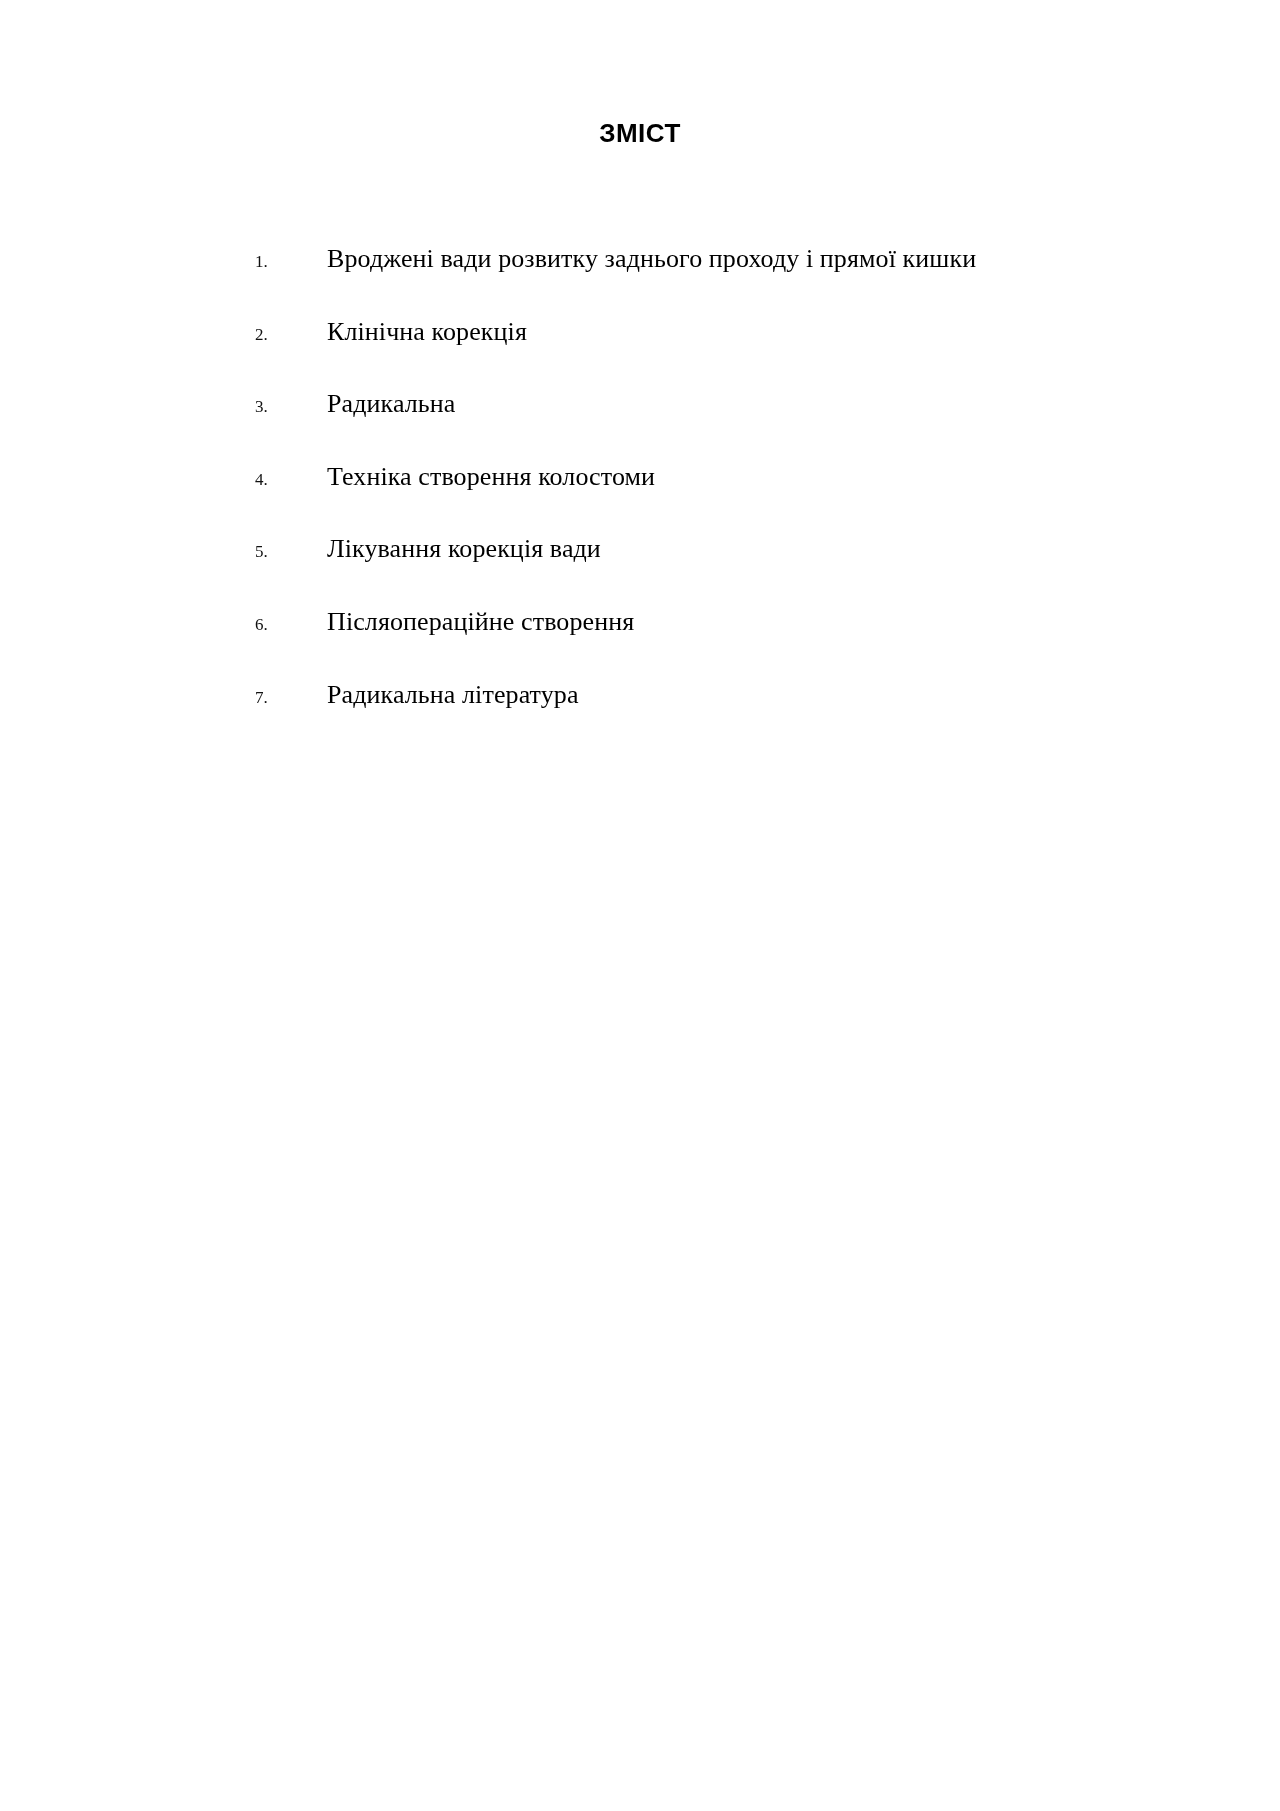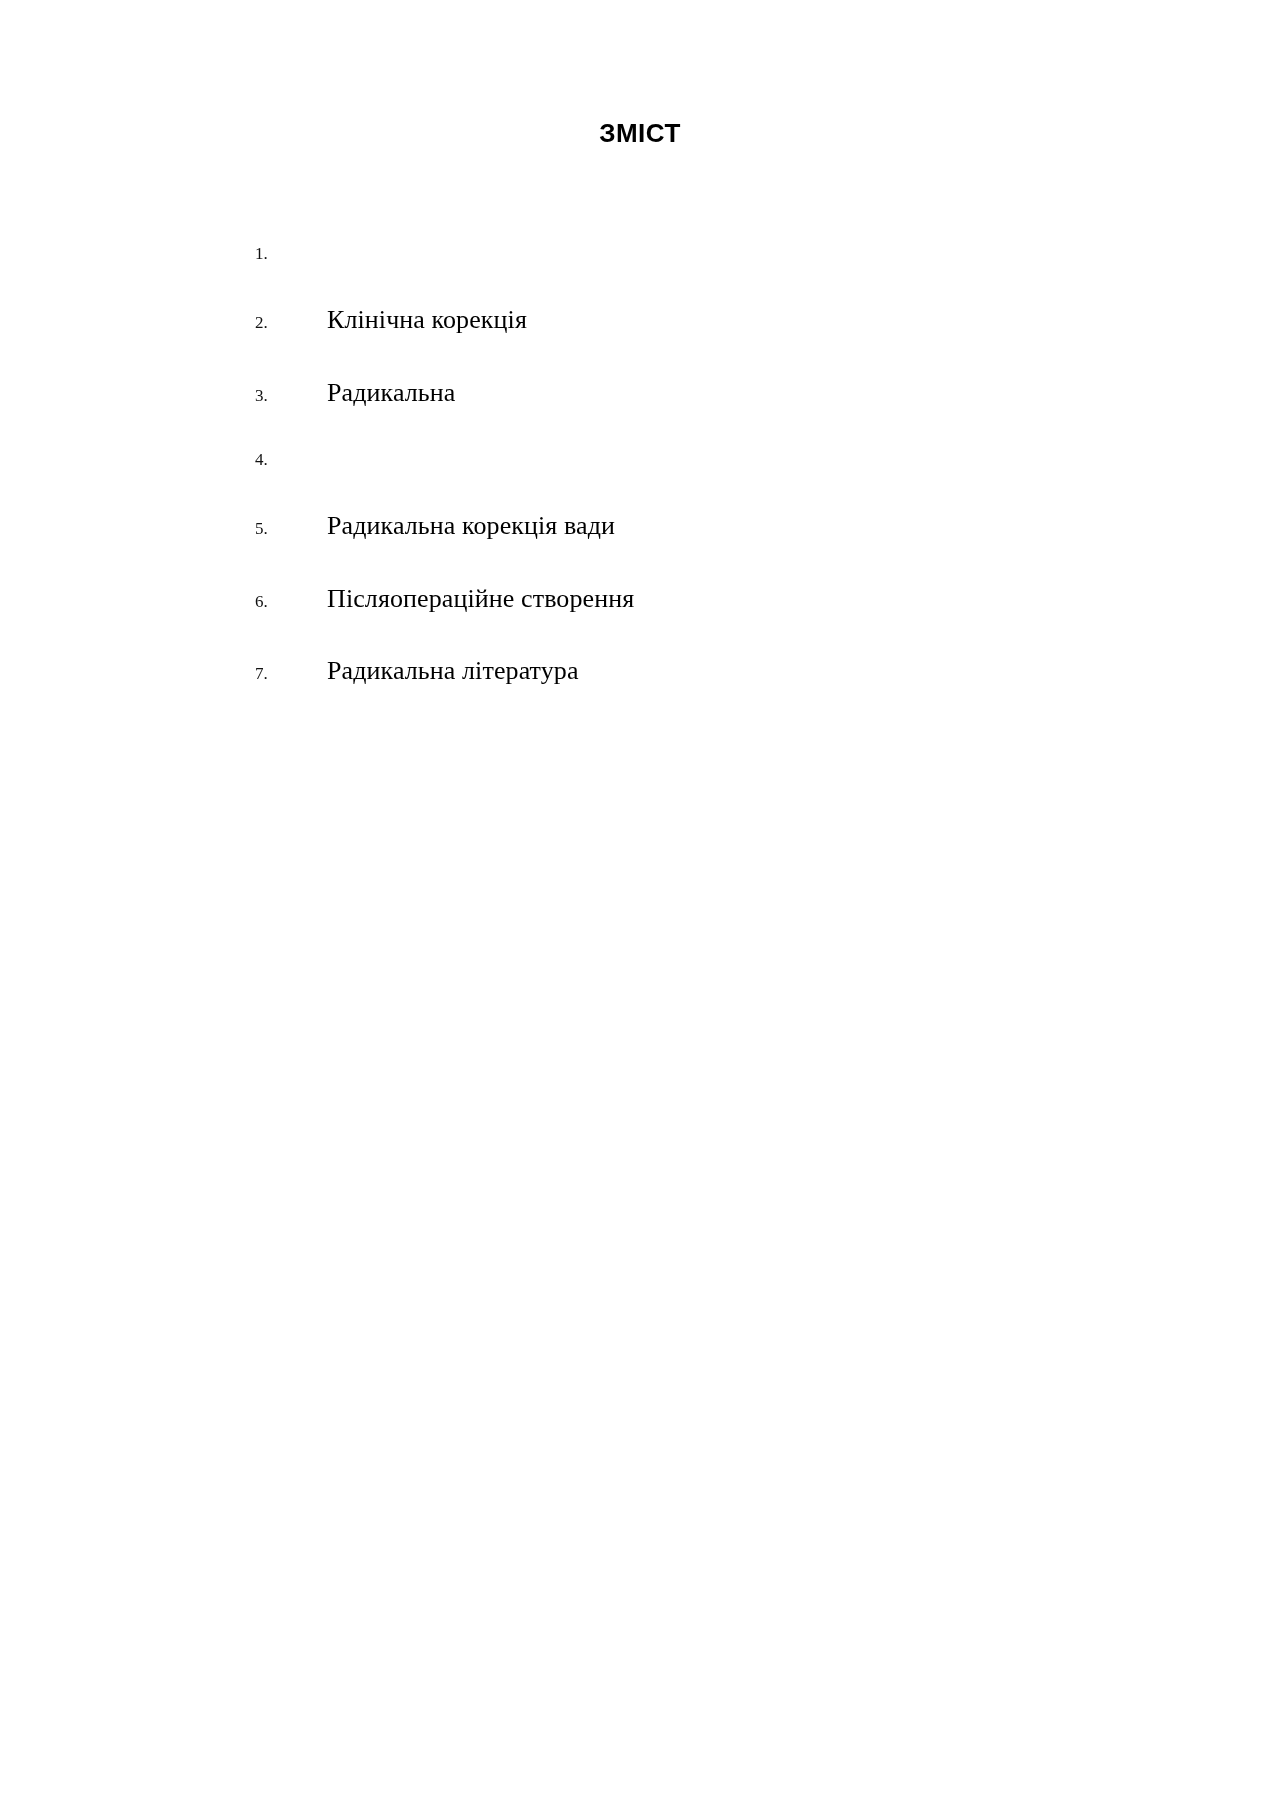"Вроджені вади розвитку заднього проходу" span.toc-label { html: none -> <span>Вроджені вади розвитку заднього проходу і прямої кишки</span> }
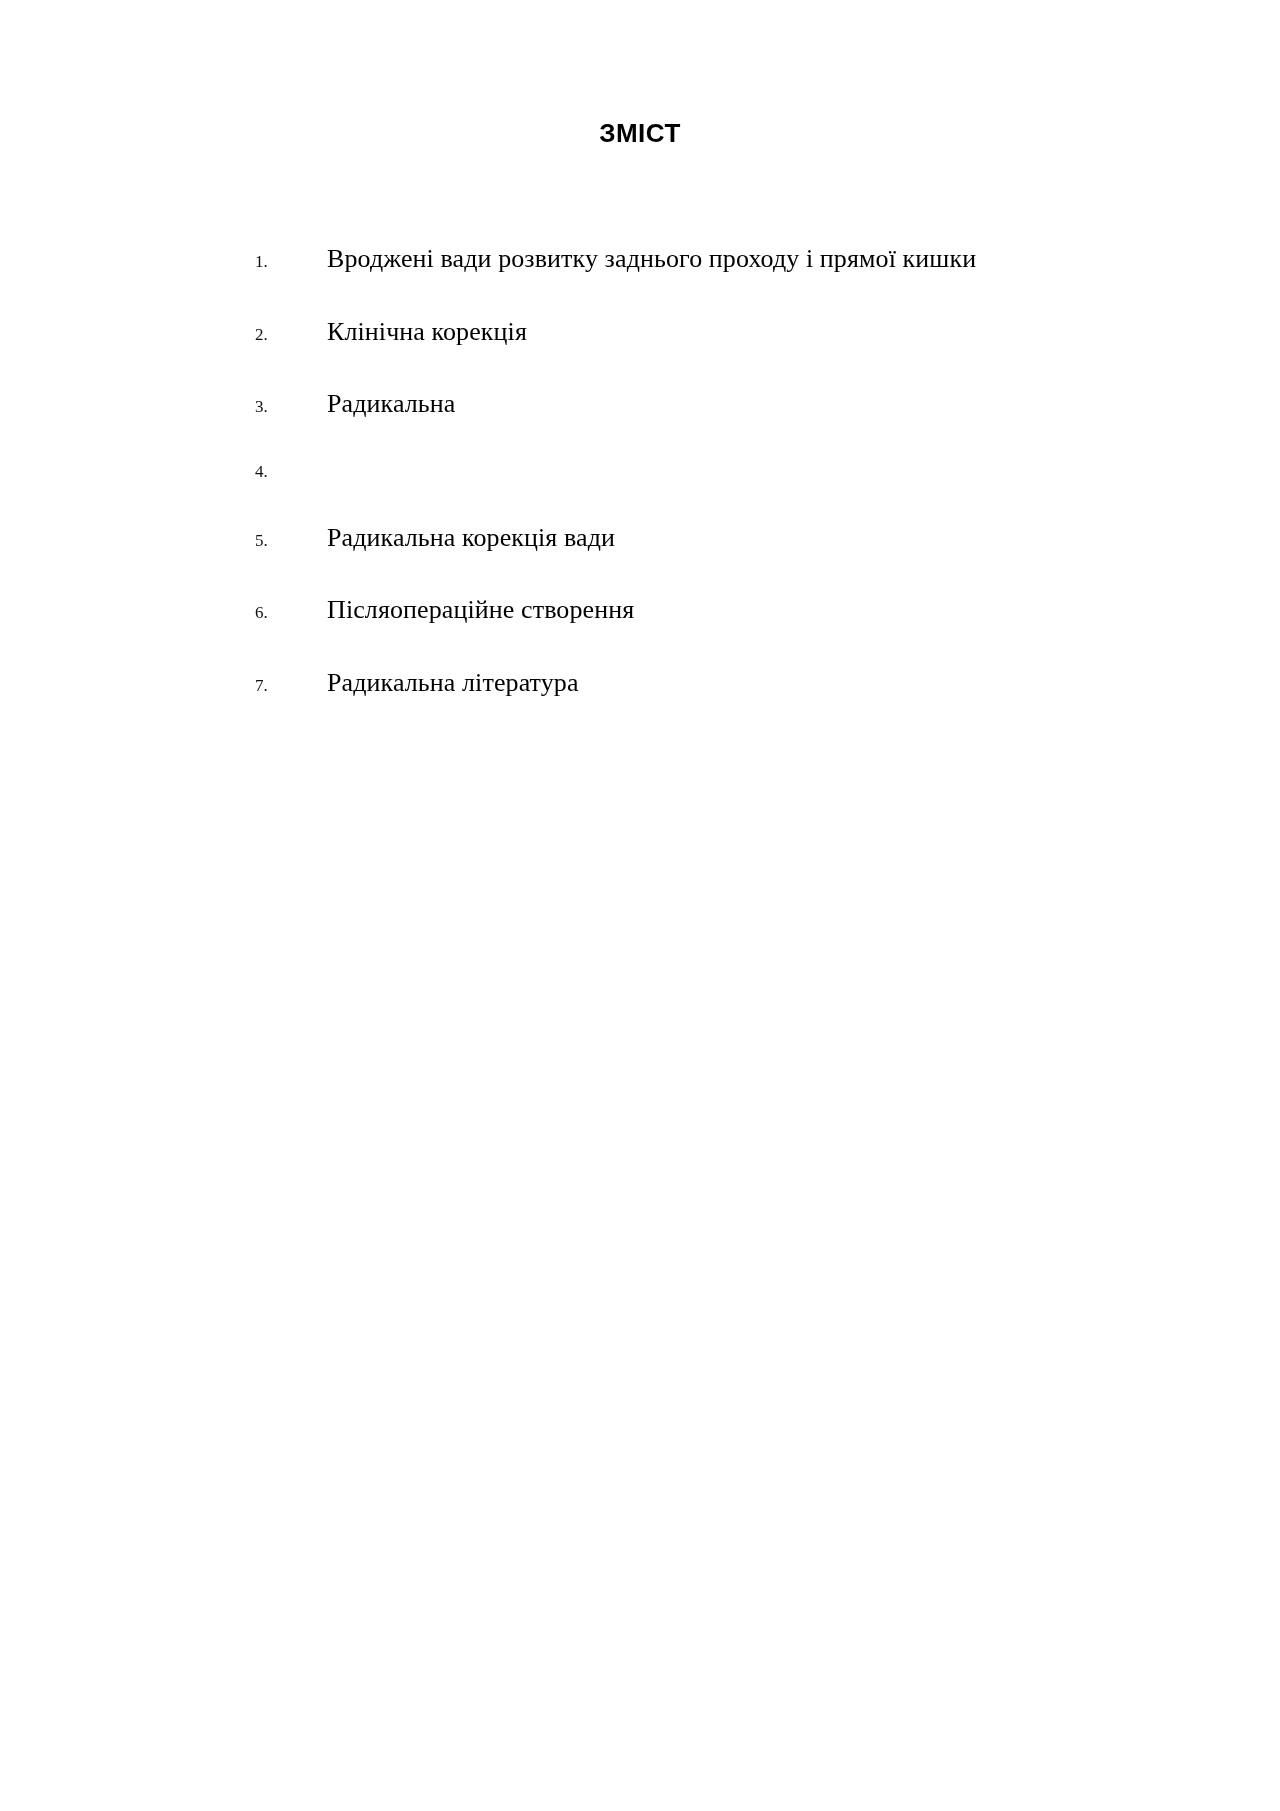"Техніка створення колостоми" span.toc-label { html: none -> <span>Техніка створення колостоми</span> }
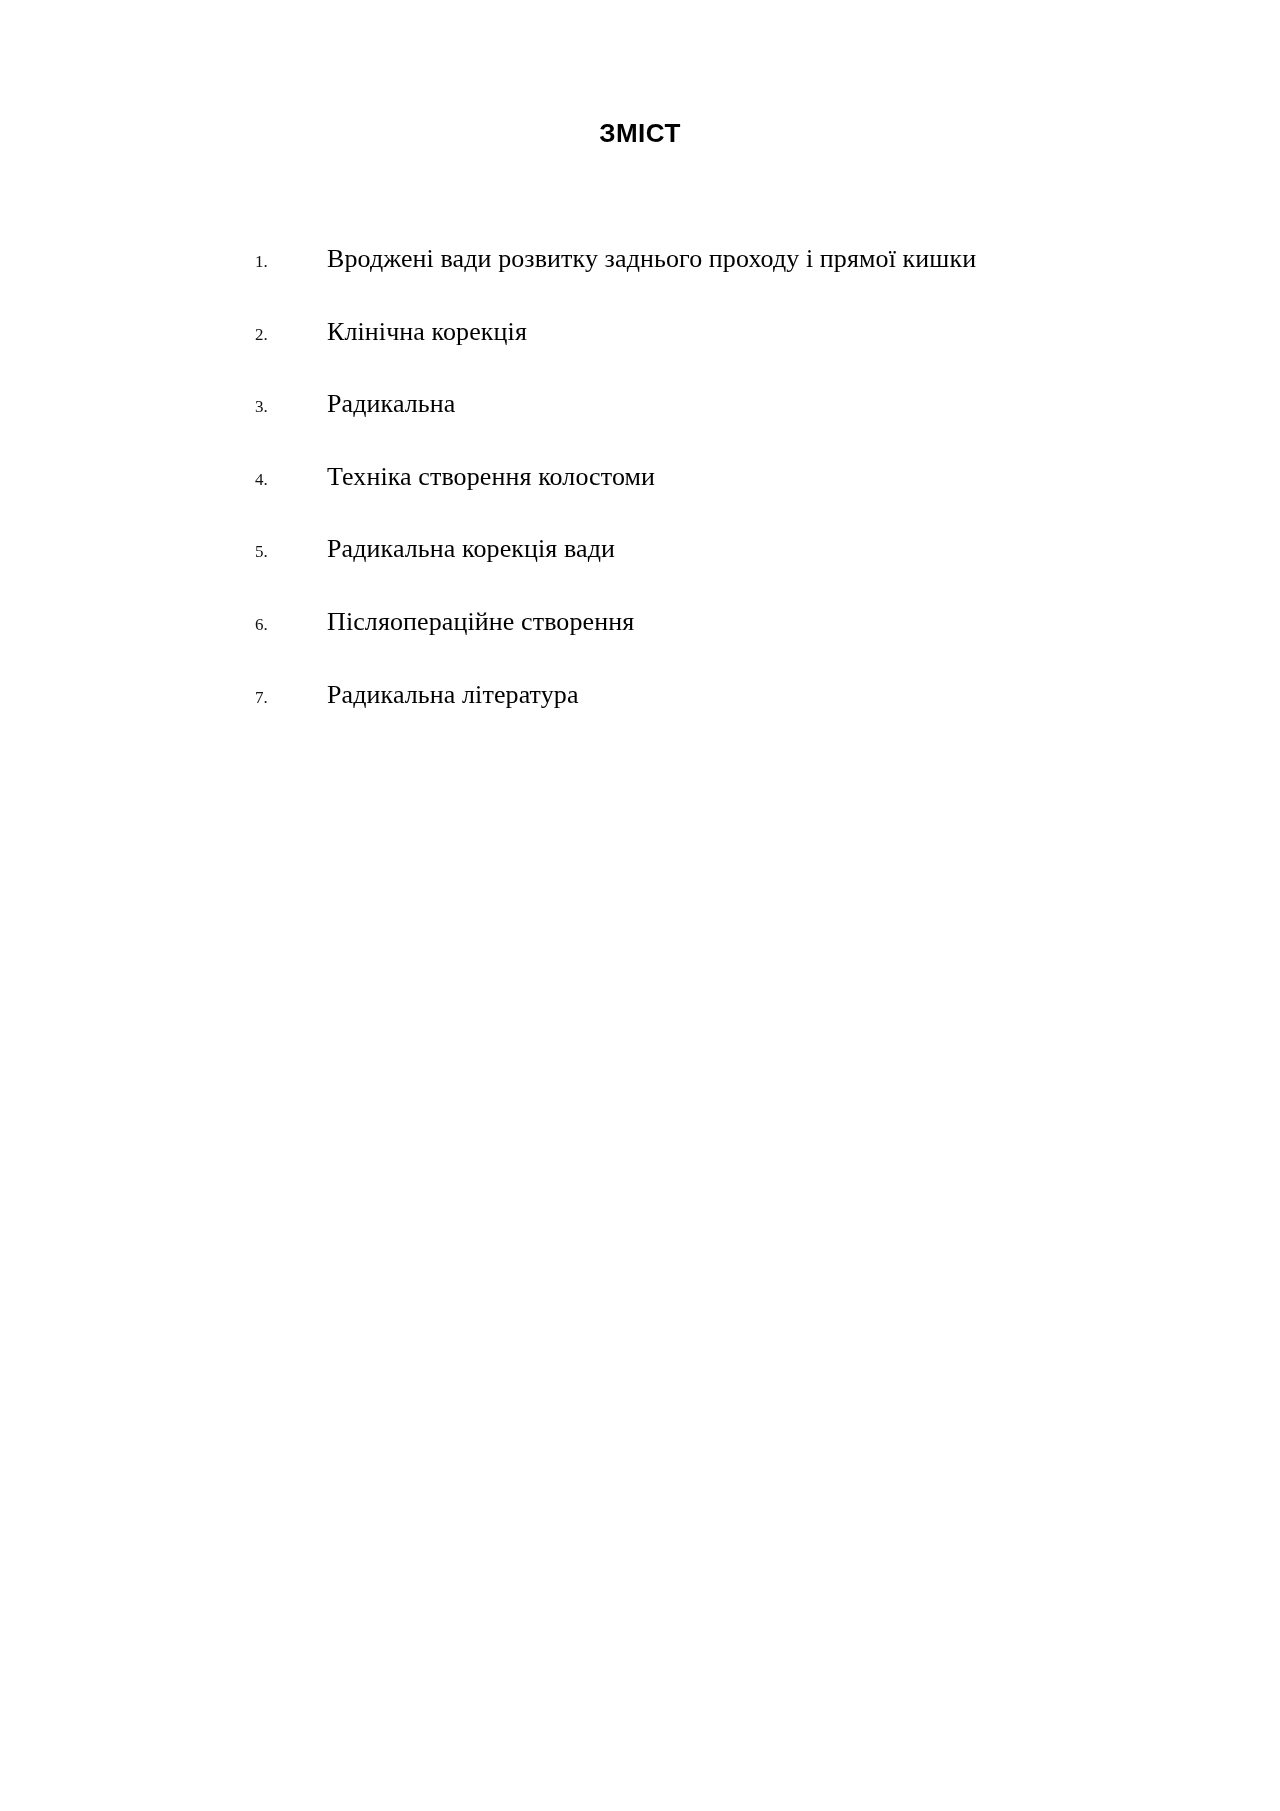"Радикальна корекція вади" span.toc-label { text: Радикальна -> Лікування }
